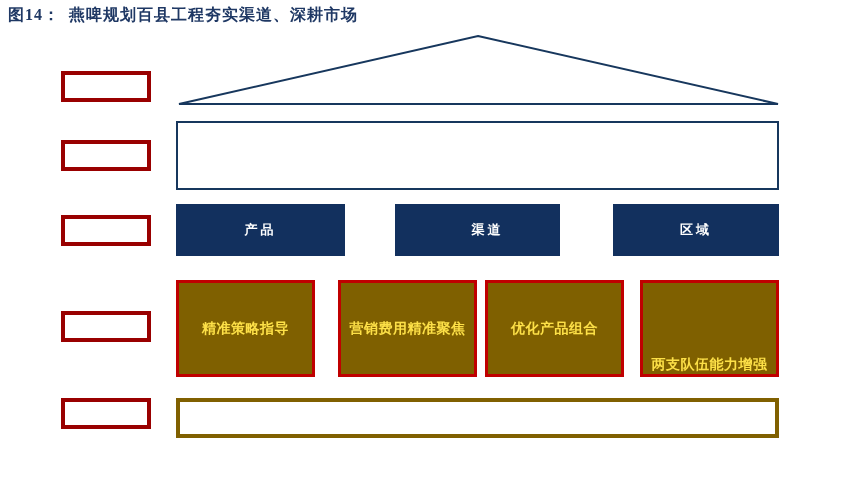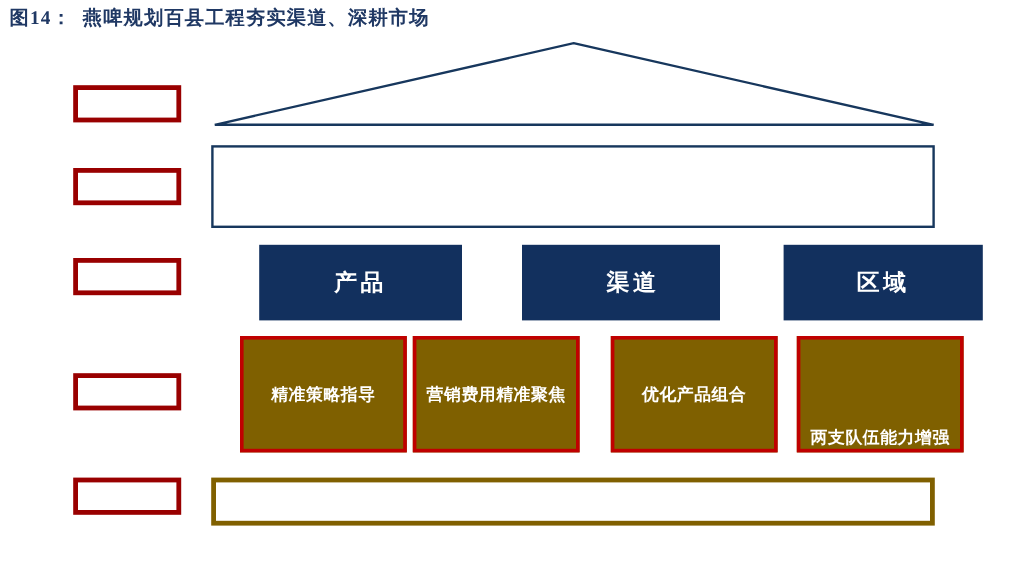"产品" .pillar { font-size: 19px -> 13px; height: 63px -> 52px; margin-left: 40px -> none }
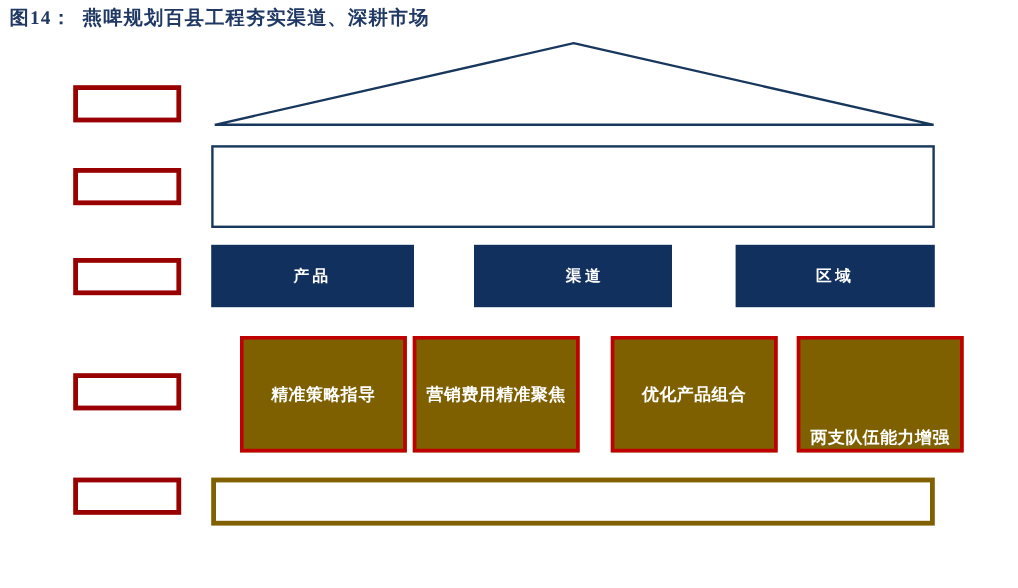"精准策略指导" .strategy { color: #ffffff -> #fde047; margin-left: 24px -> none }
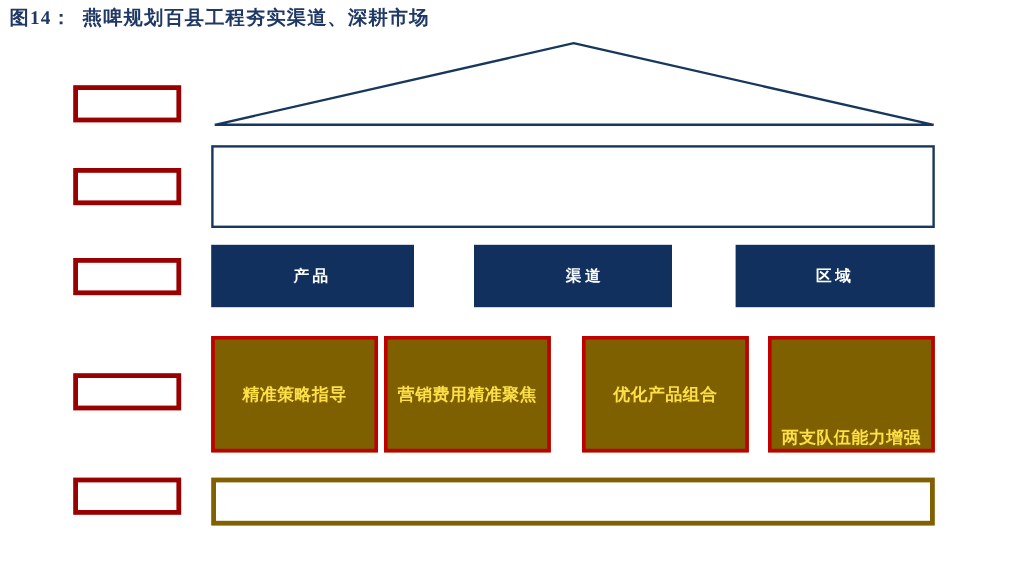"营销费用精准聚焦" .strategy.s2 { left: 320px -> 338px }
